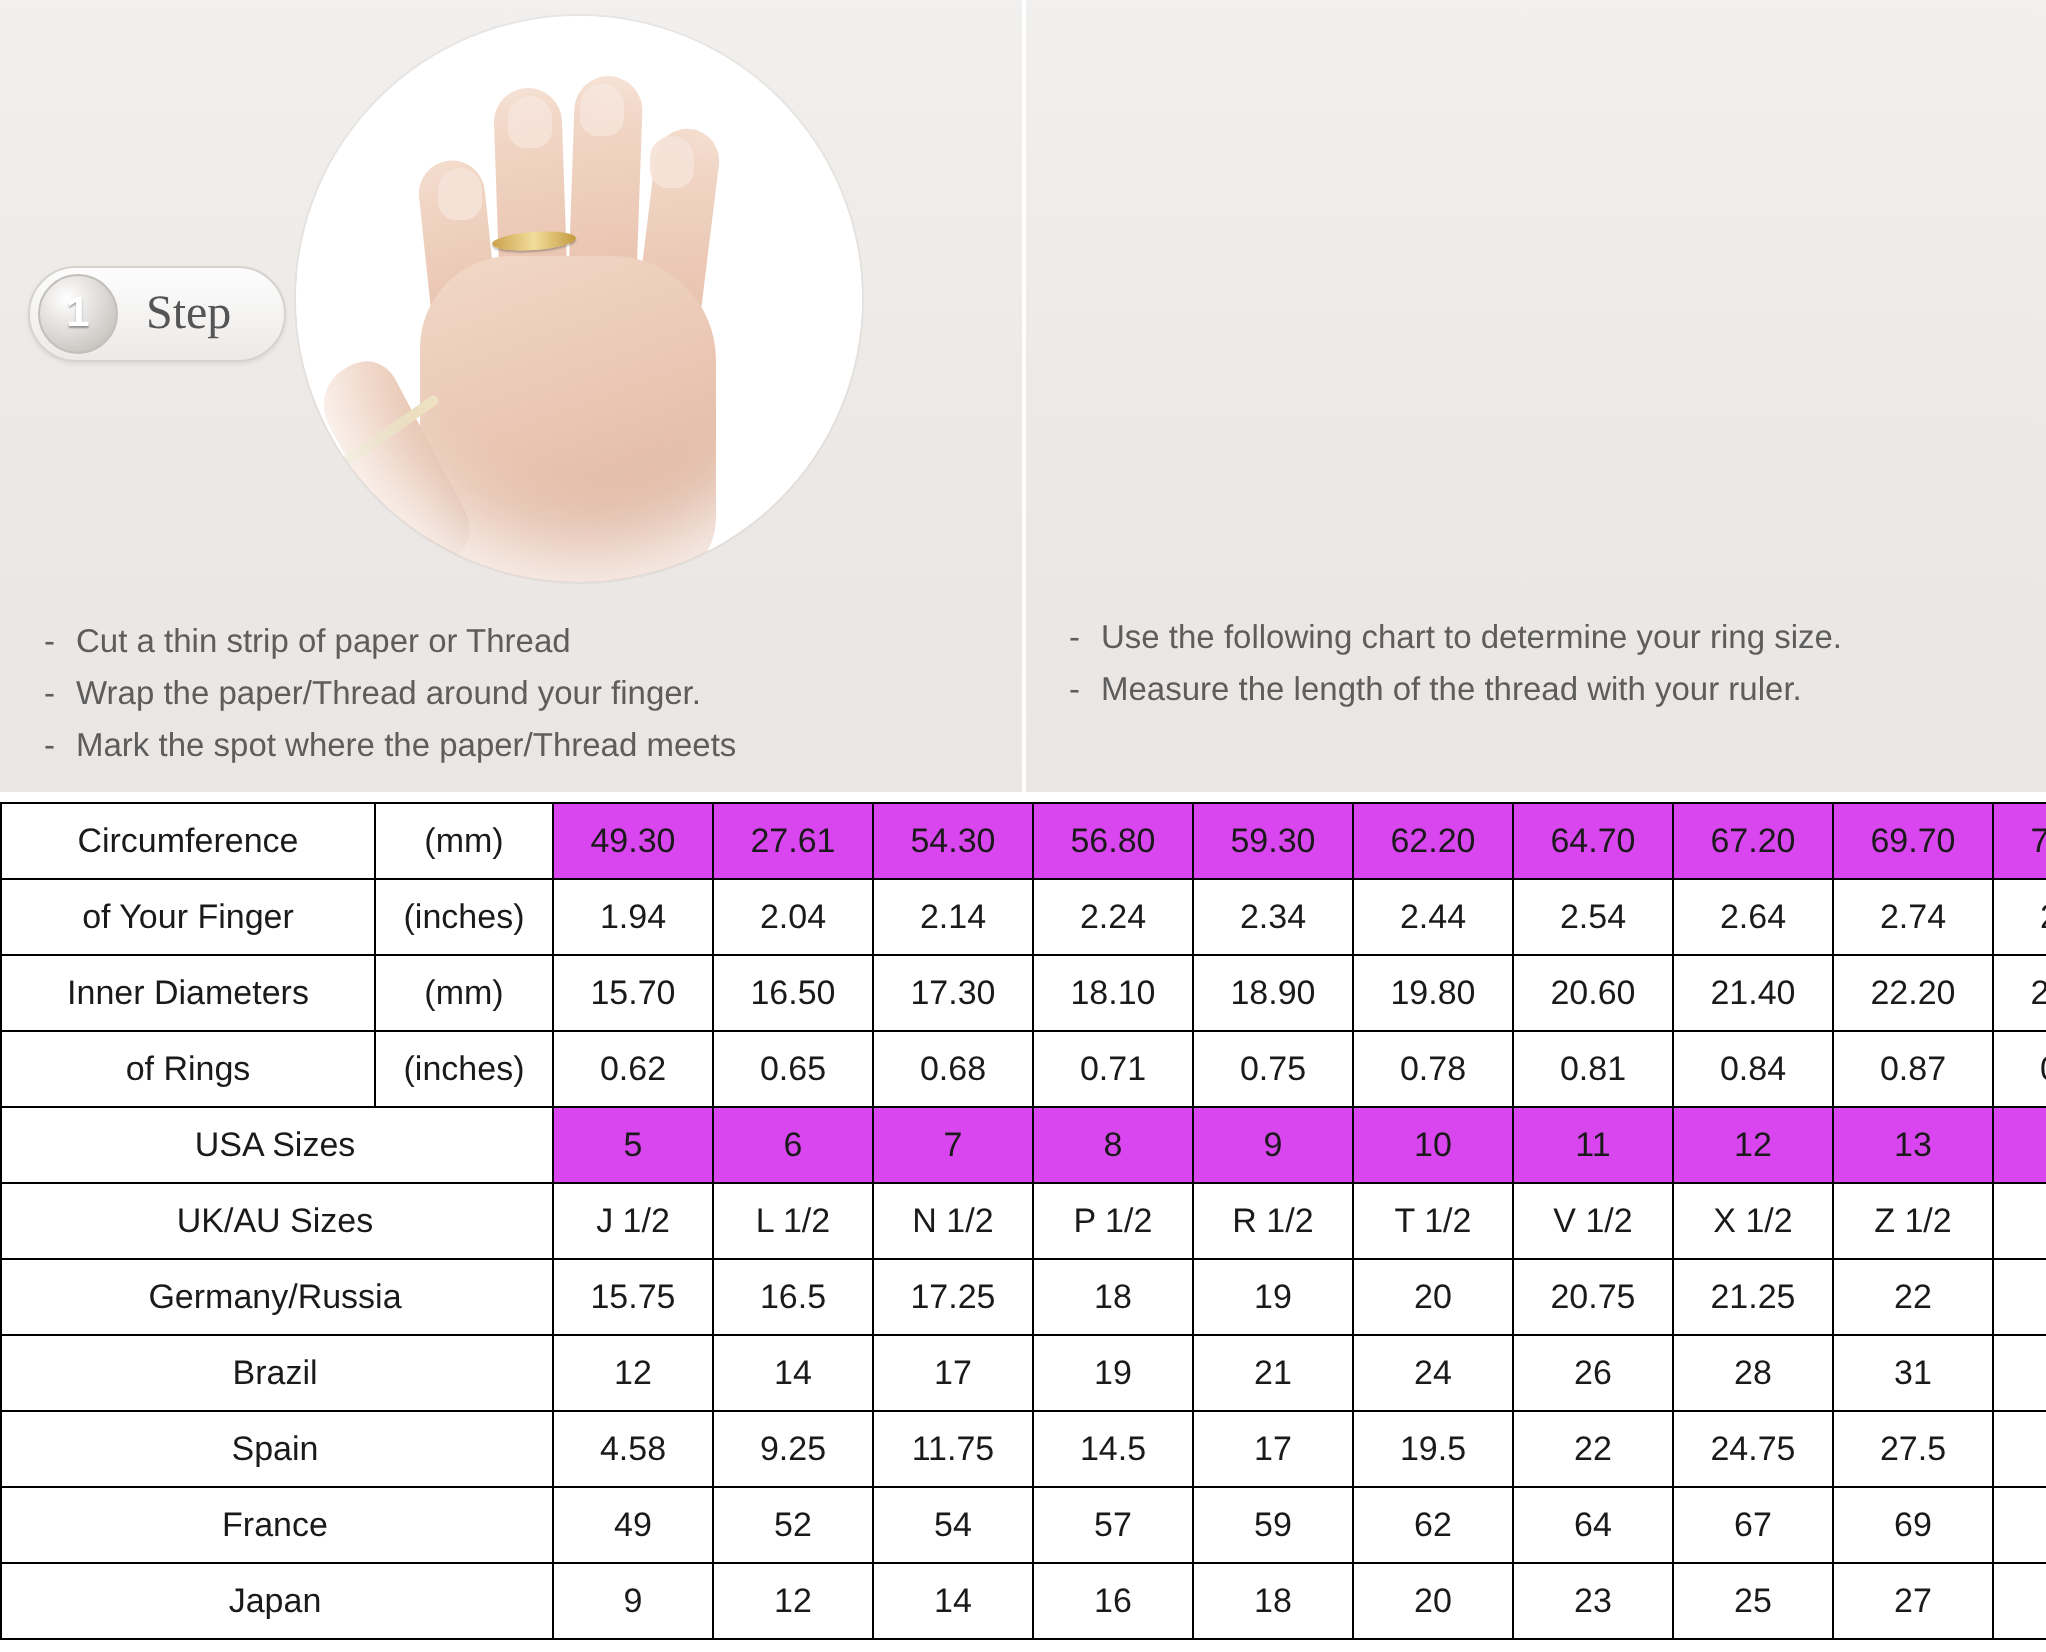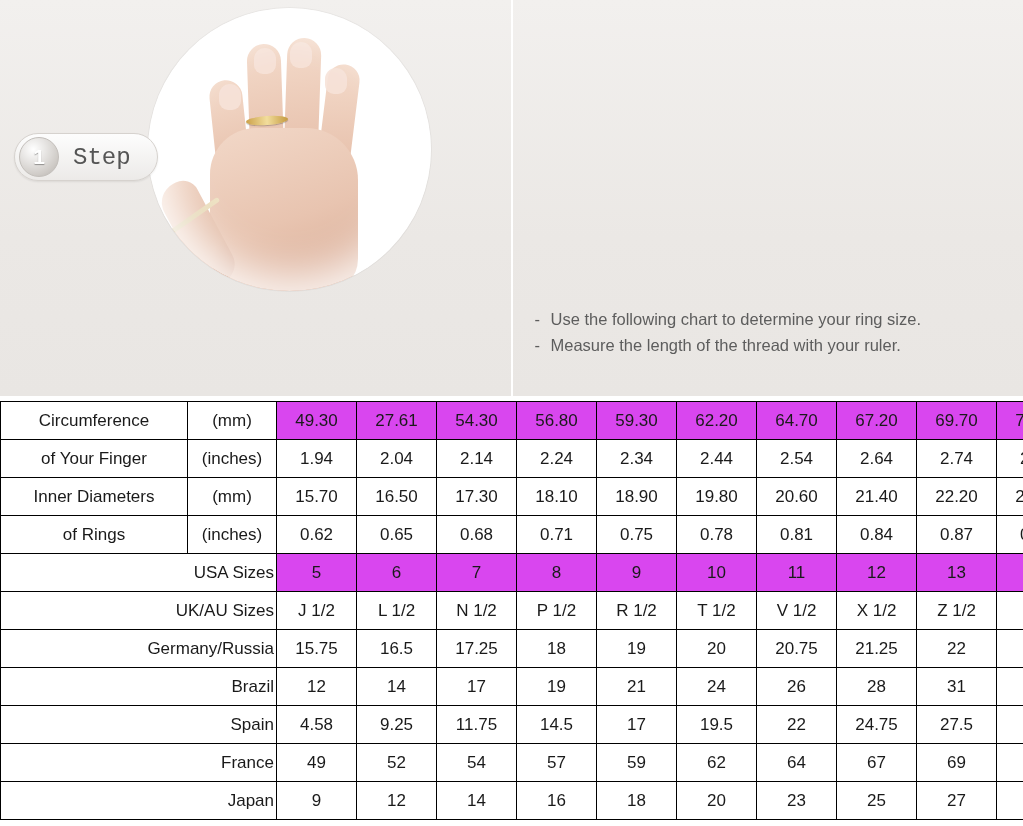"Step" .step-word { font-family: Liberation Mono, monospace -> Liberation Serif, serif }
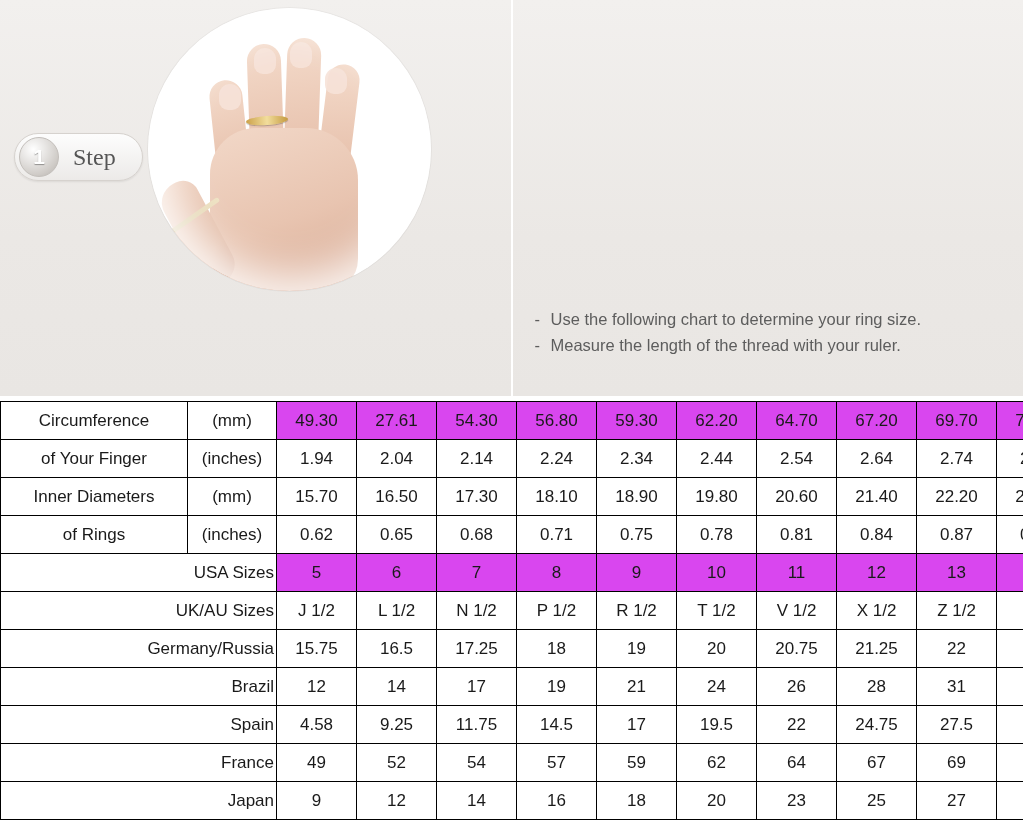"- Cut a thin strip" div.instructions { html: none -> <div> <div><span>-</span><span>Cut a thin strip of paper or Thread</span></div> <div><span>-</span><span>Wrap the paper/Thread around your finger.</span></div> <div><span>-</span><span>Mark the spot where the paper/Thread meets</span></div> </div> }
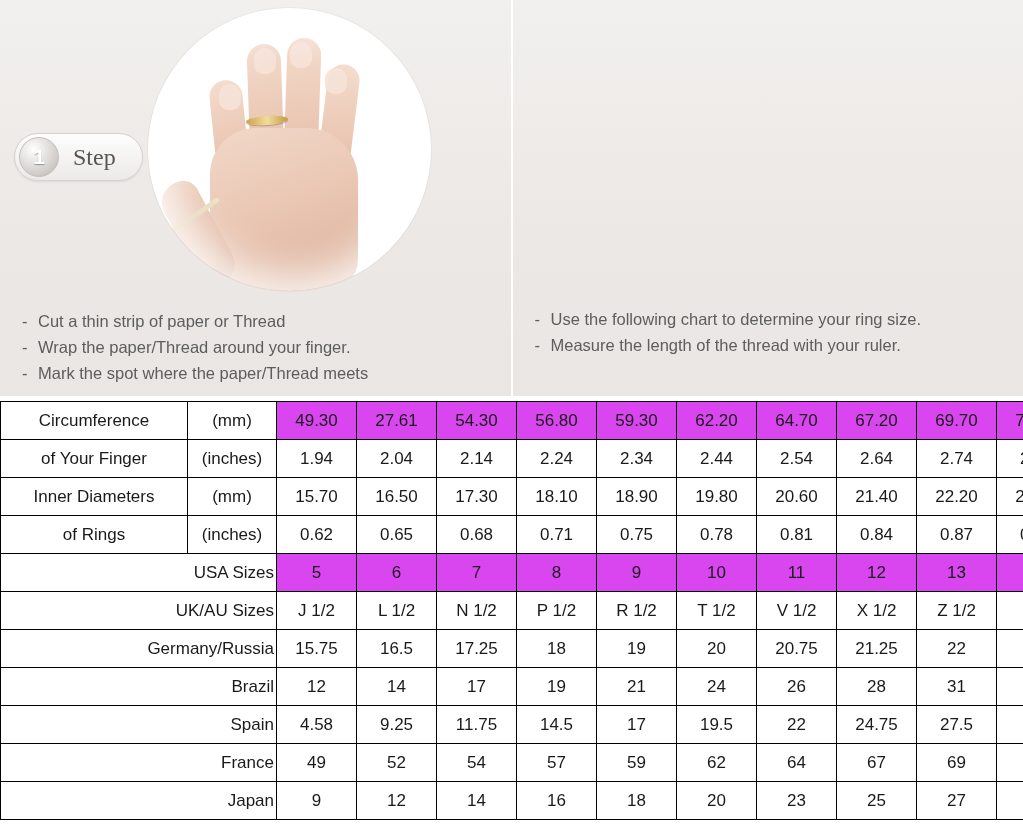"USA Sizes" td.rowlabel.left { text-align: right -> center }
